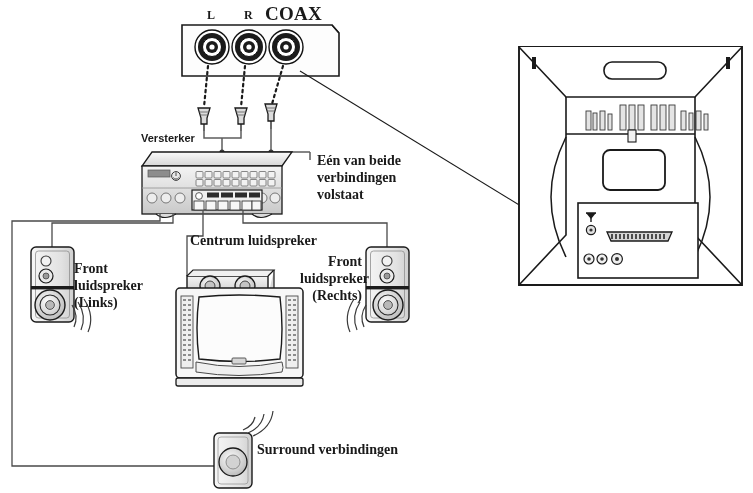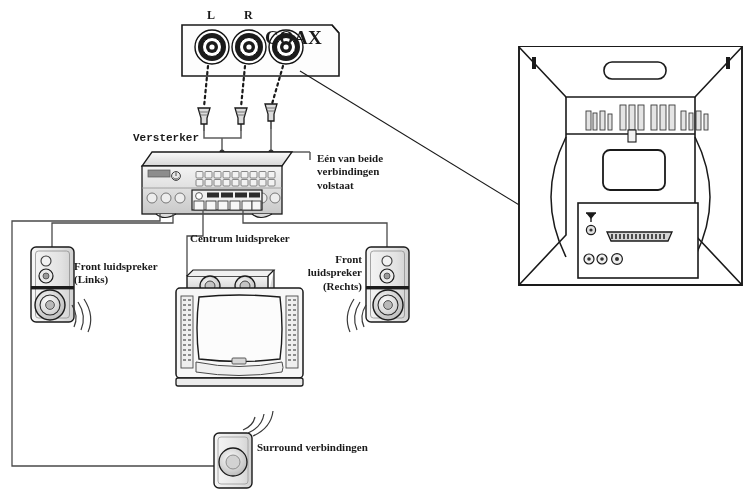"COAX" .lbl-coax { margin-top: 24px -> none }
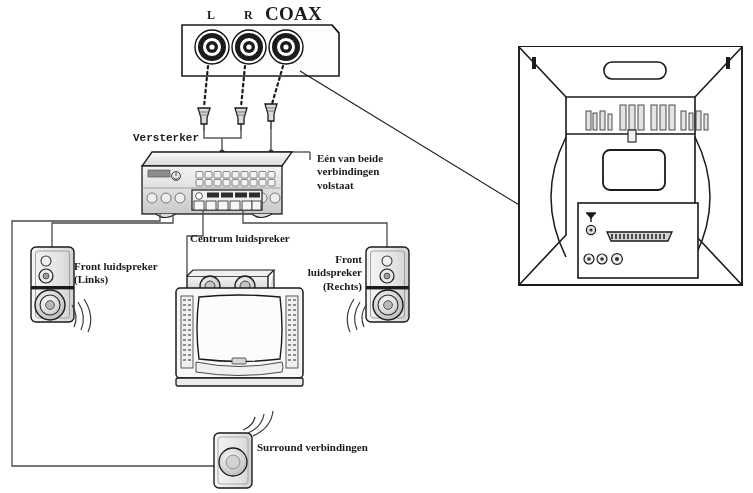"Versterker" .lbl-md { font-family: Liberation Mono, monospace -> Liberation Sans, sans-serif; margin-left: none -> 8px }
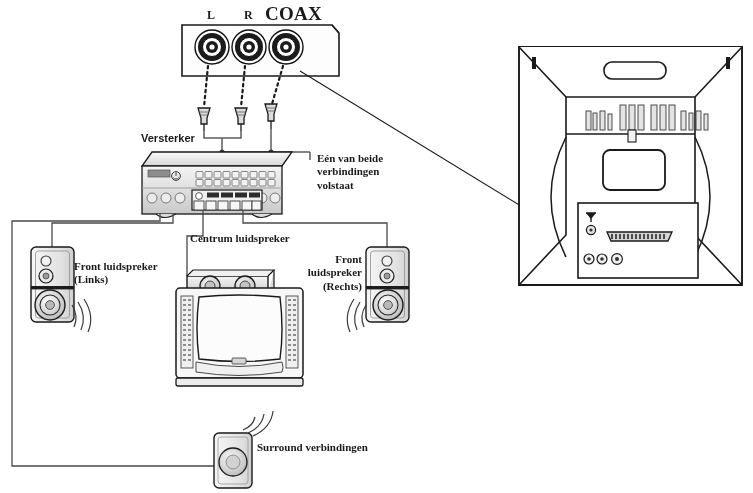"Eén van beide" .lbl-sm { font-size: 11px -> 14px }
